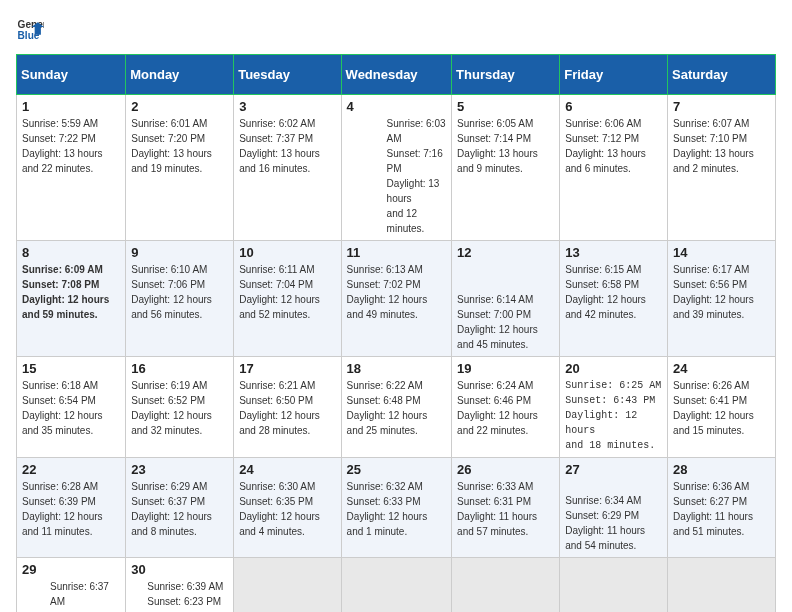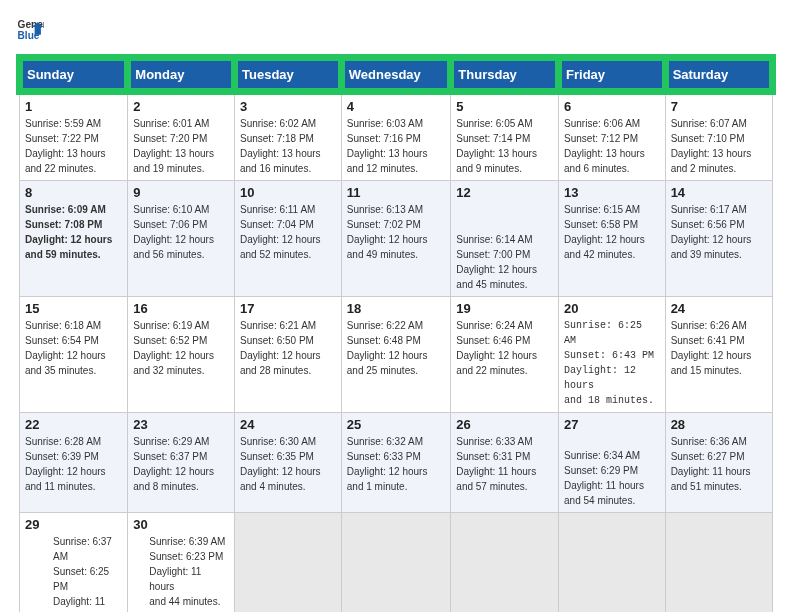"Sunday" thead tr th { border: 7px solid #22c55e -> 1px solid #22c55e; padding: 6px 4px -> 12px 4px }
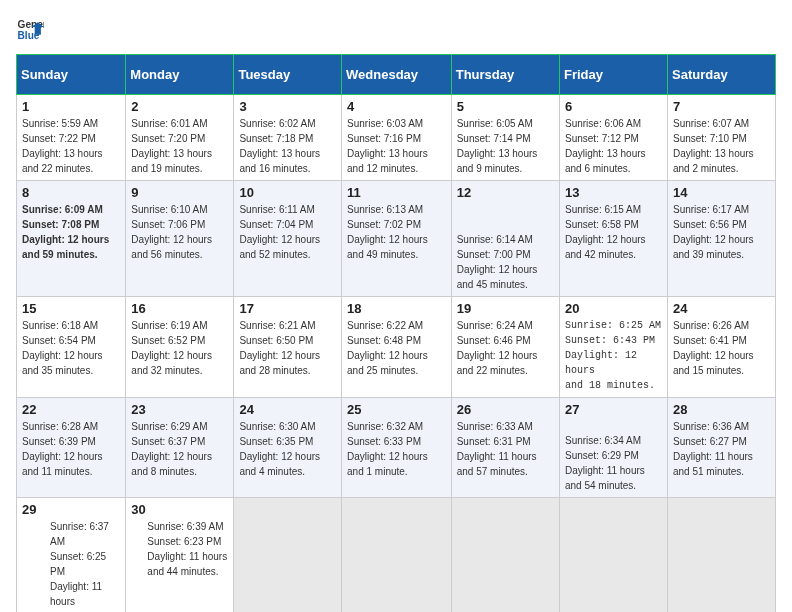"Sunrise: 6:02 AM" div.day-info { text: 7:18 -> 7:37 }
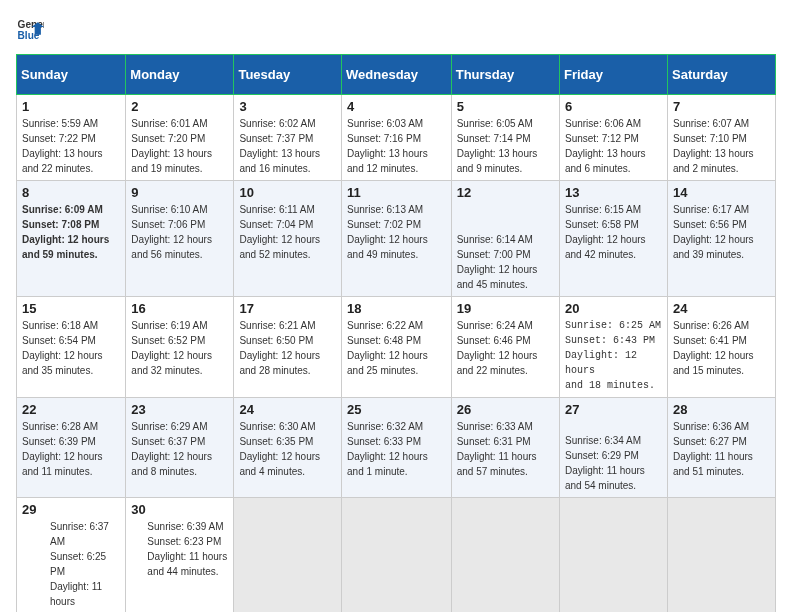"Sunrise: 6:03 AM" div.day-info { margin-left: none -> 40px }
